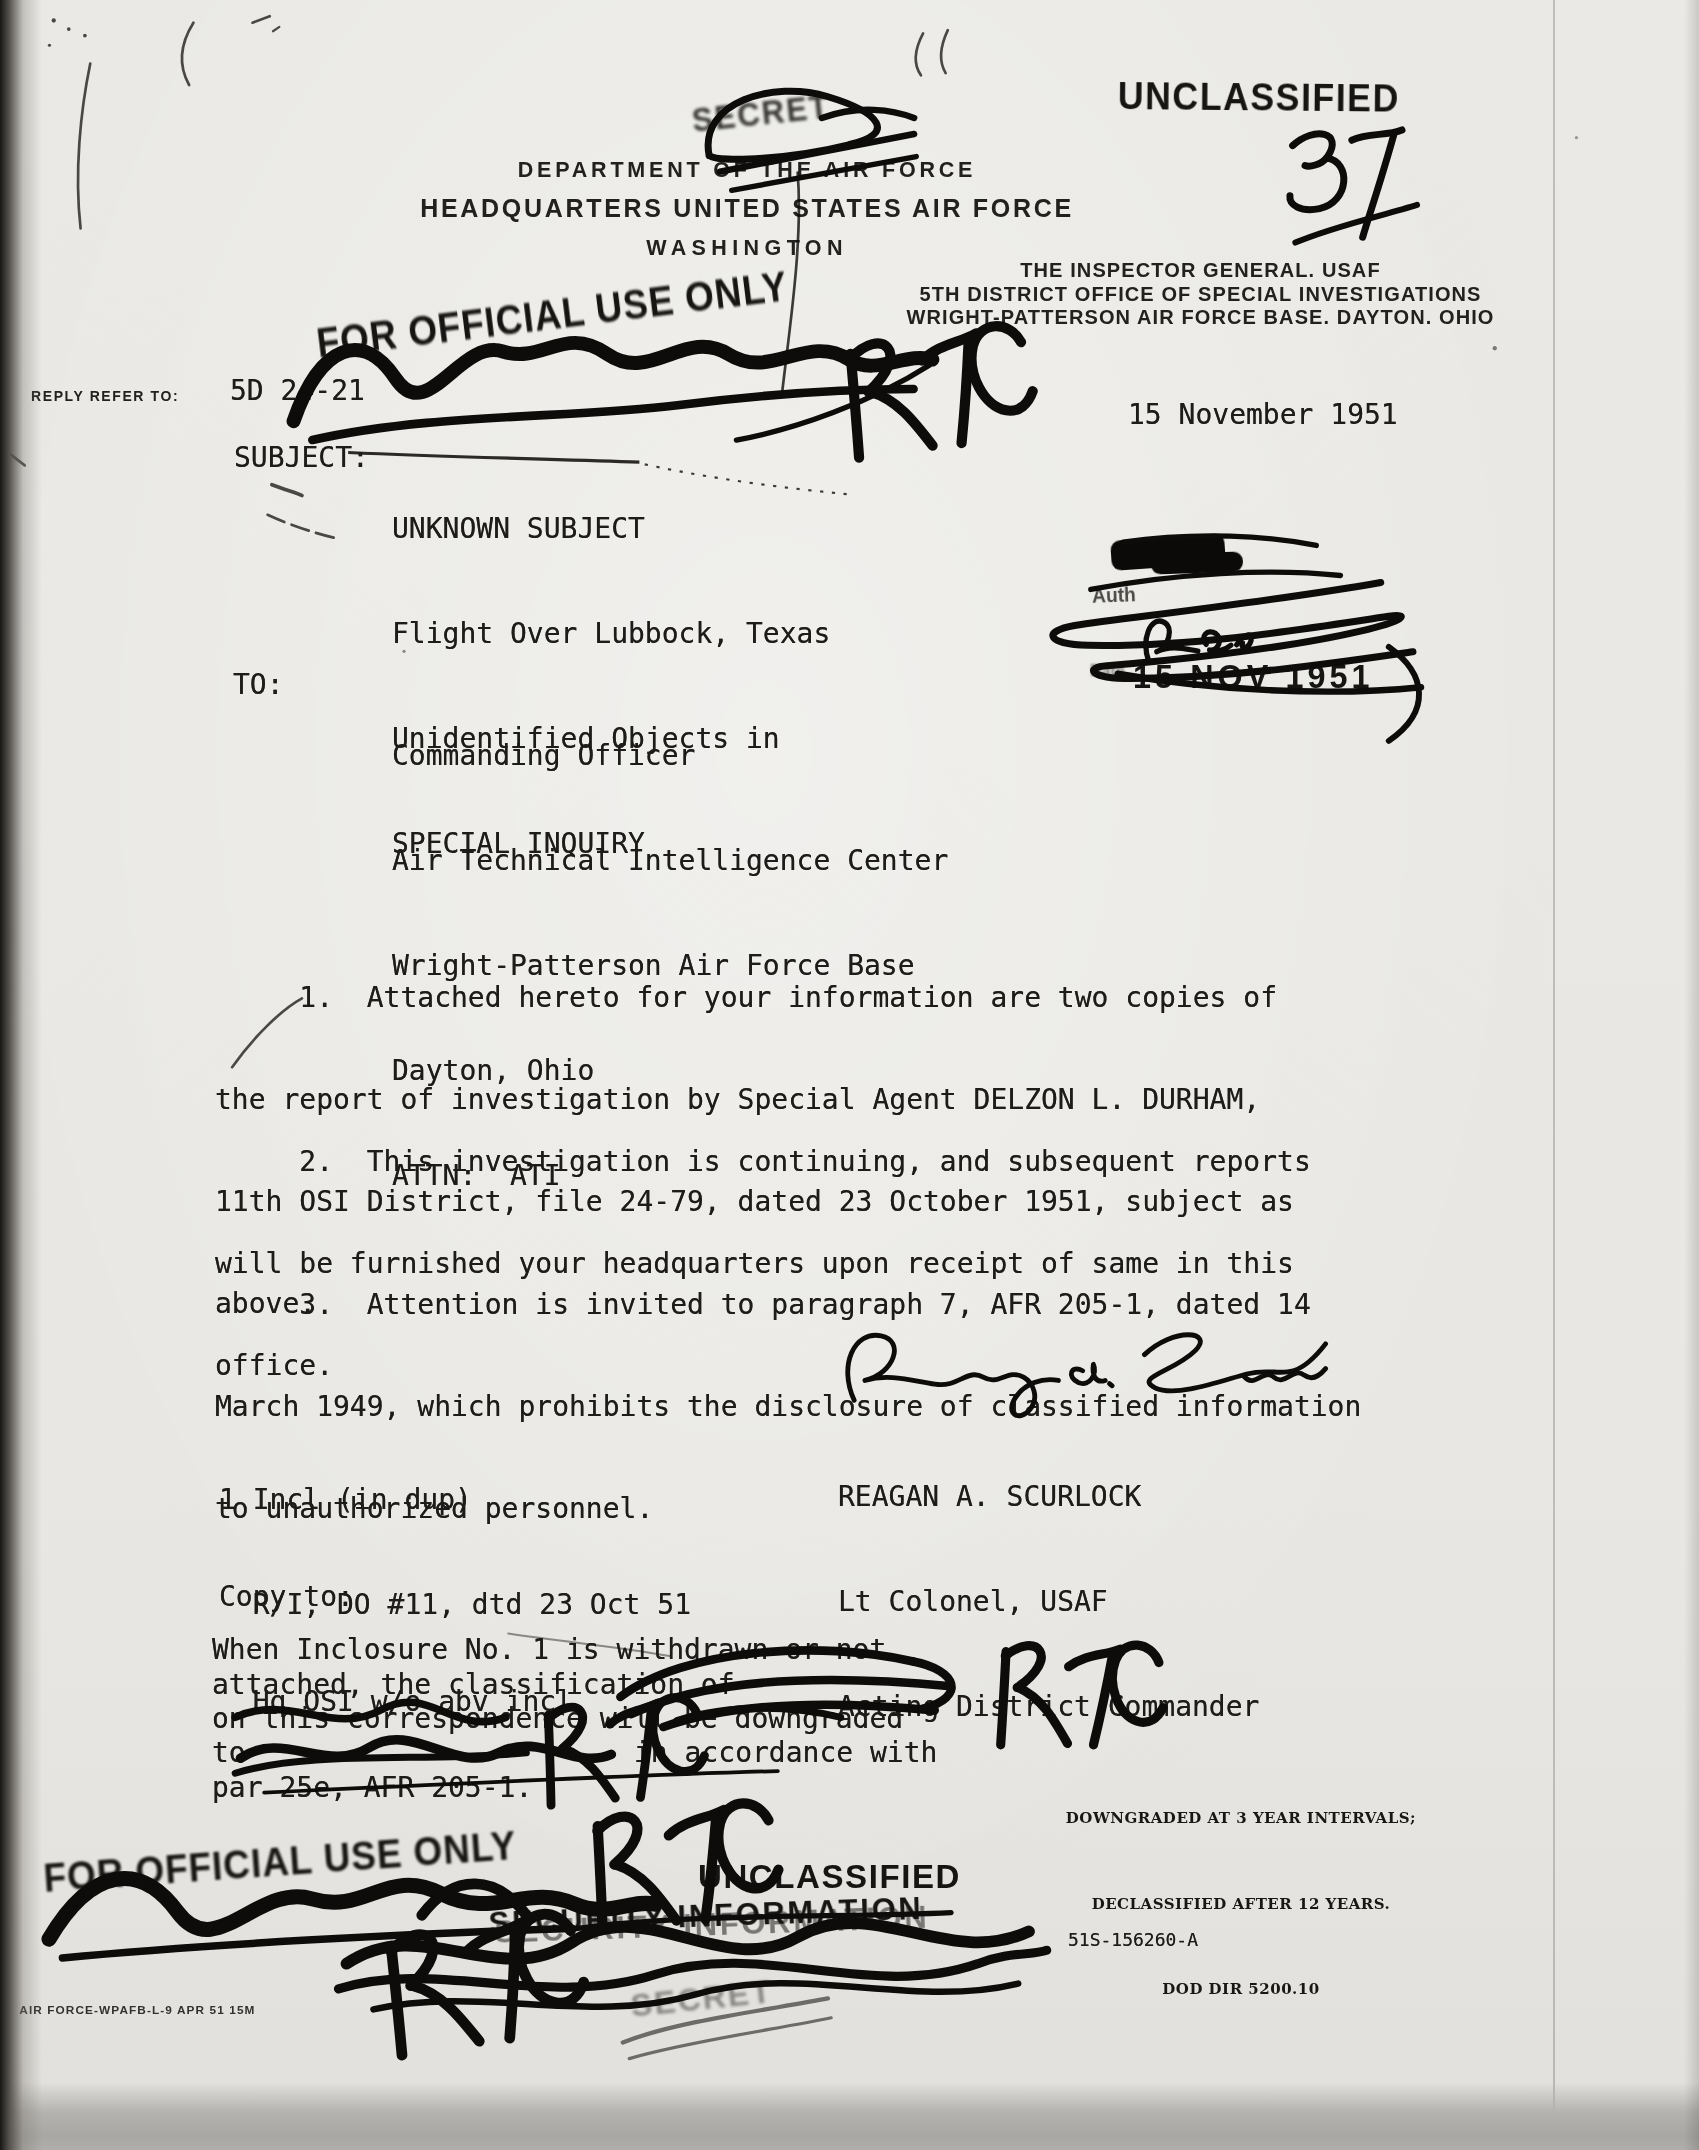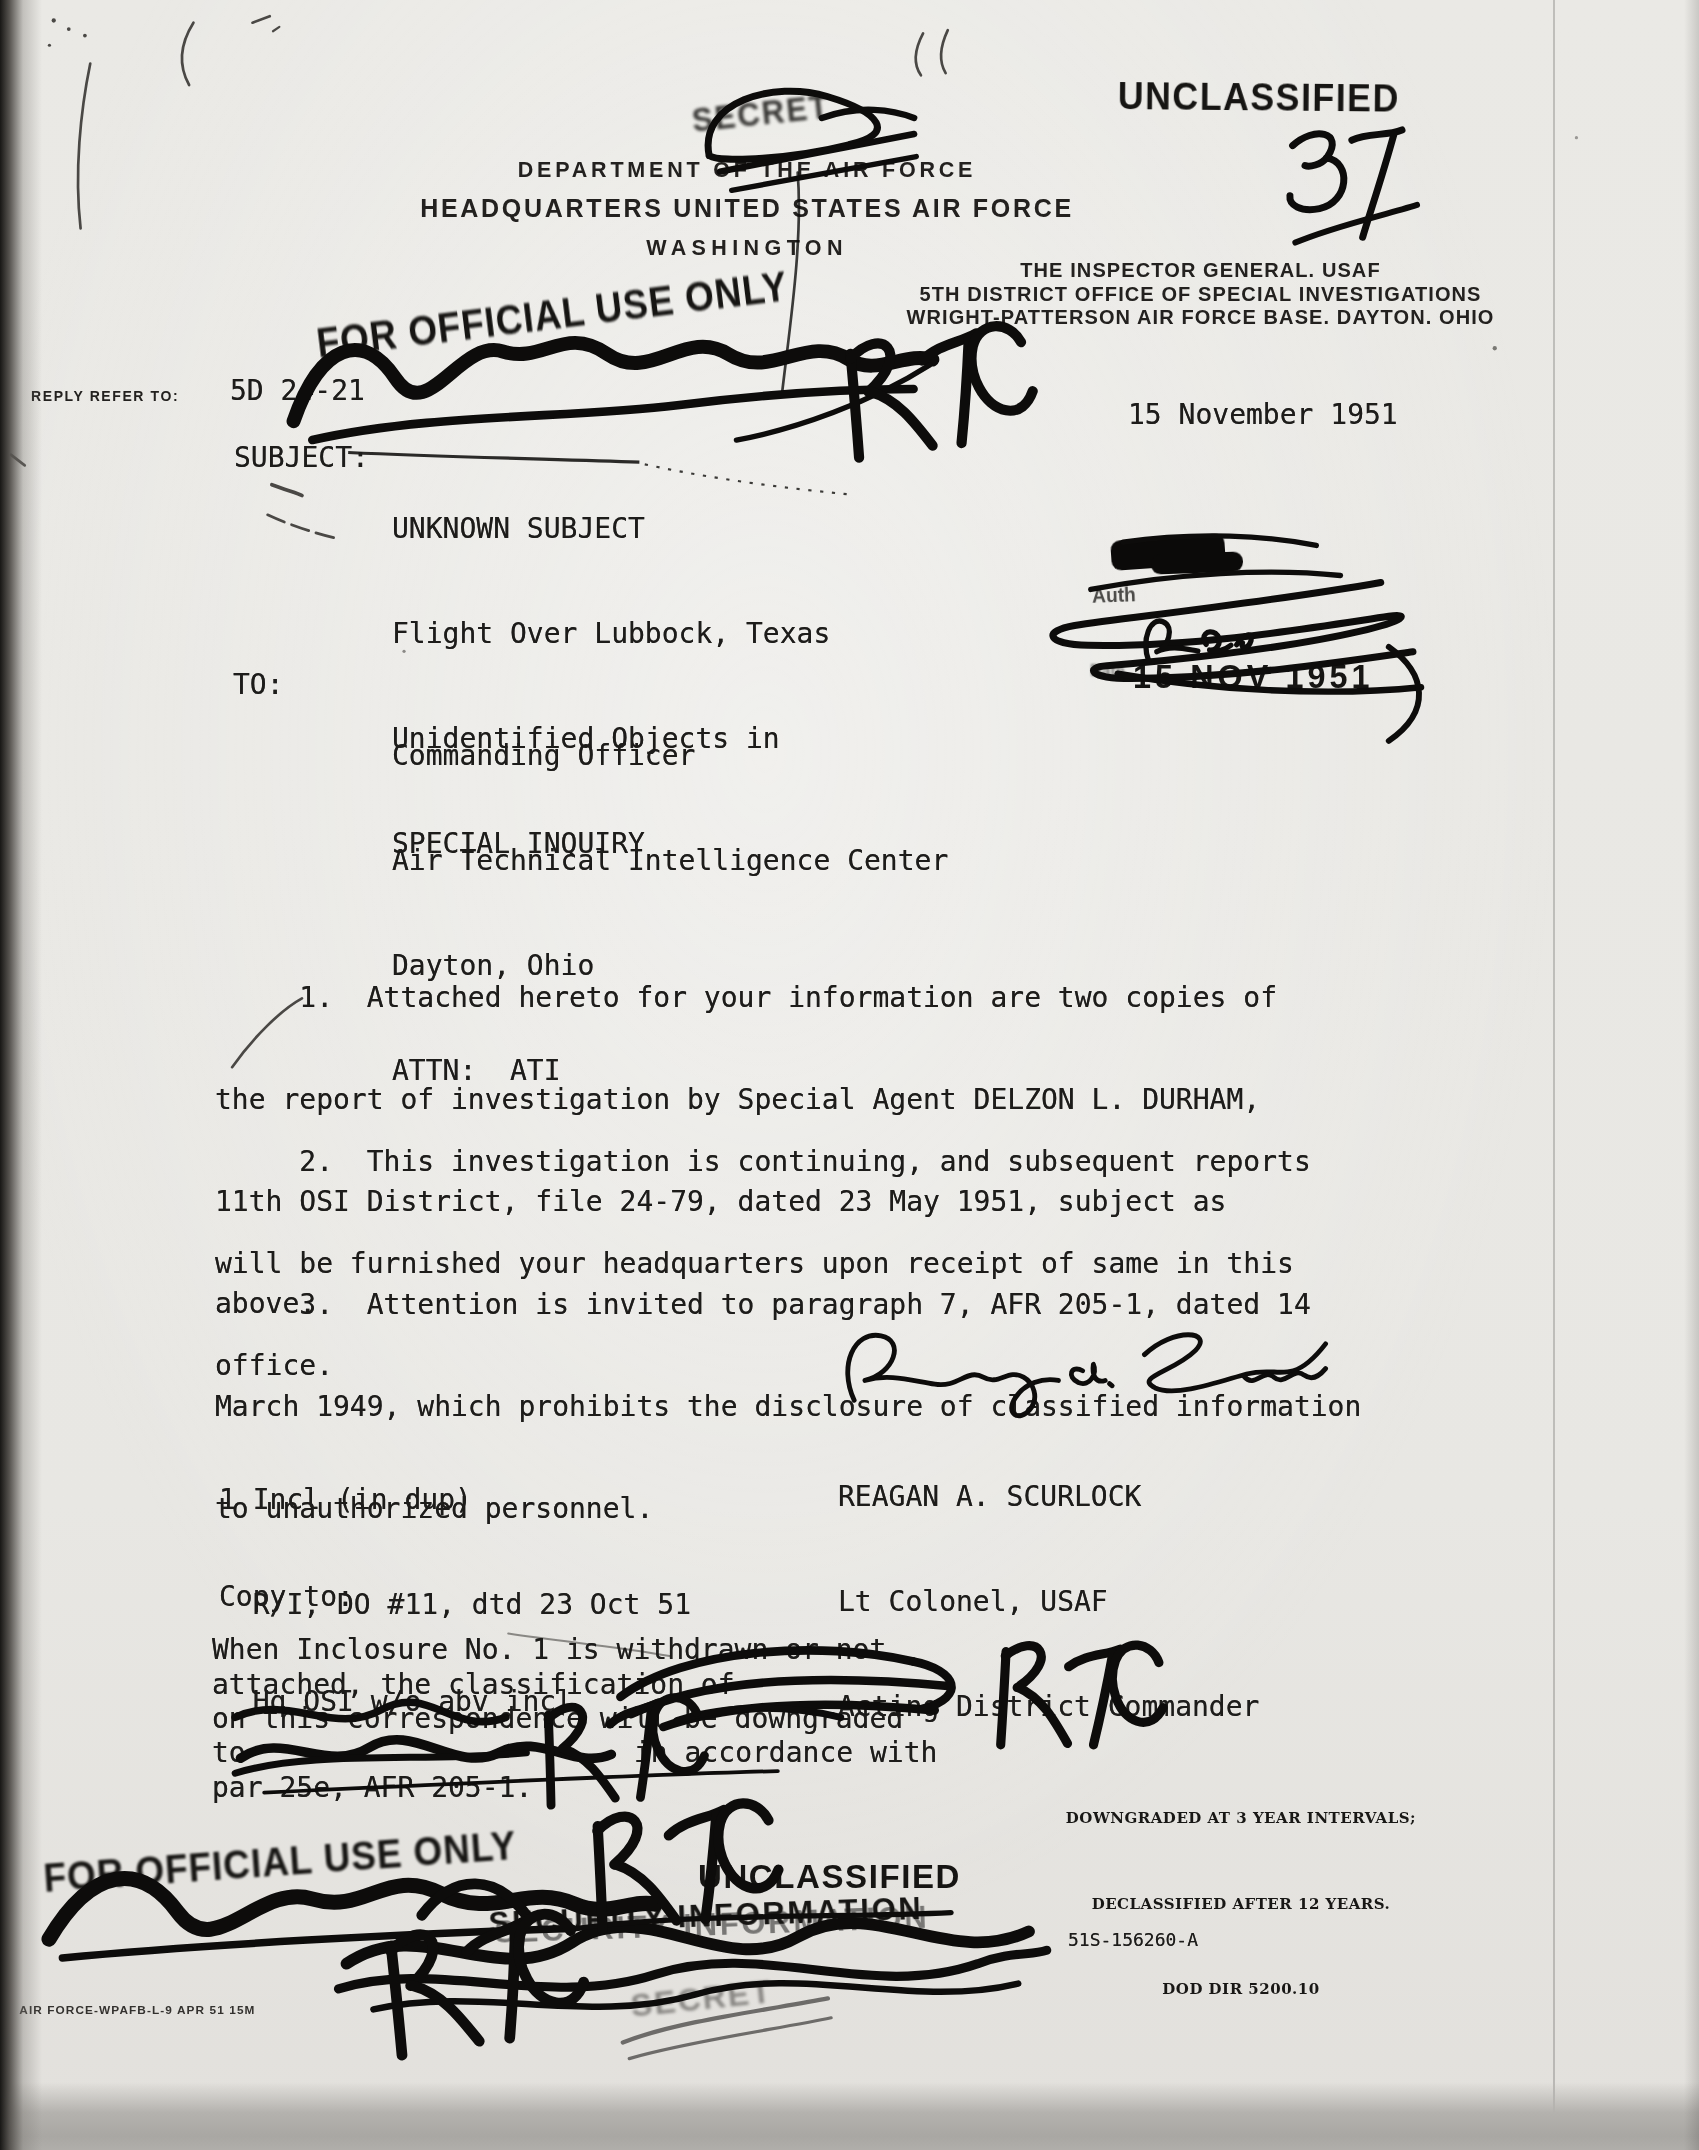"Wright-Patterson Air Force Base" div.ln { html: none -> <div>Wright-Patterson Air Force Base</div> }
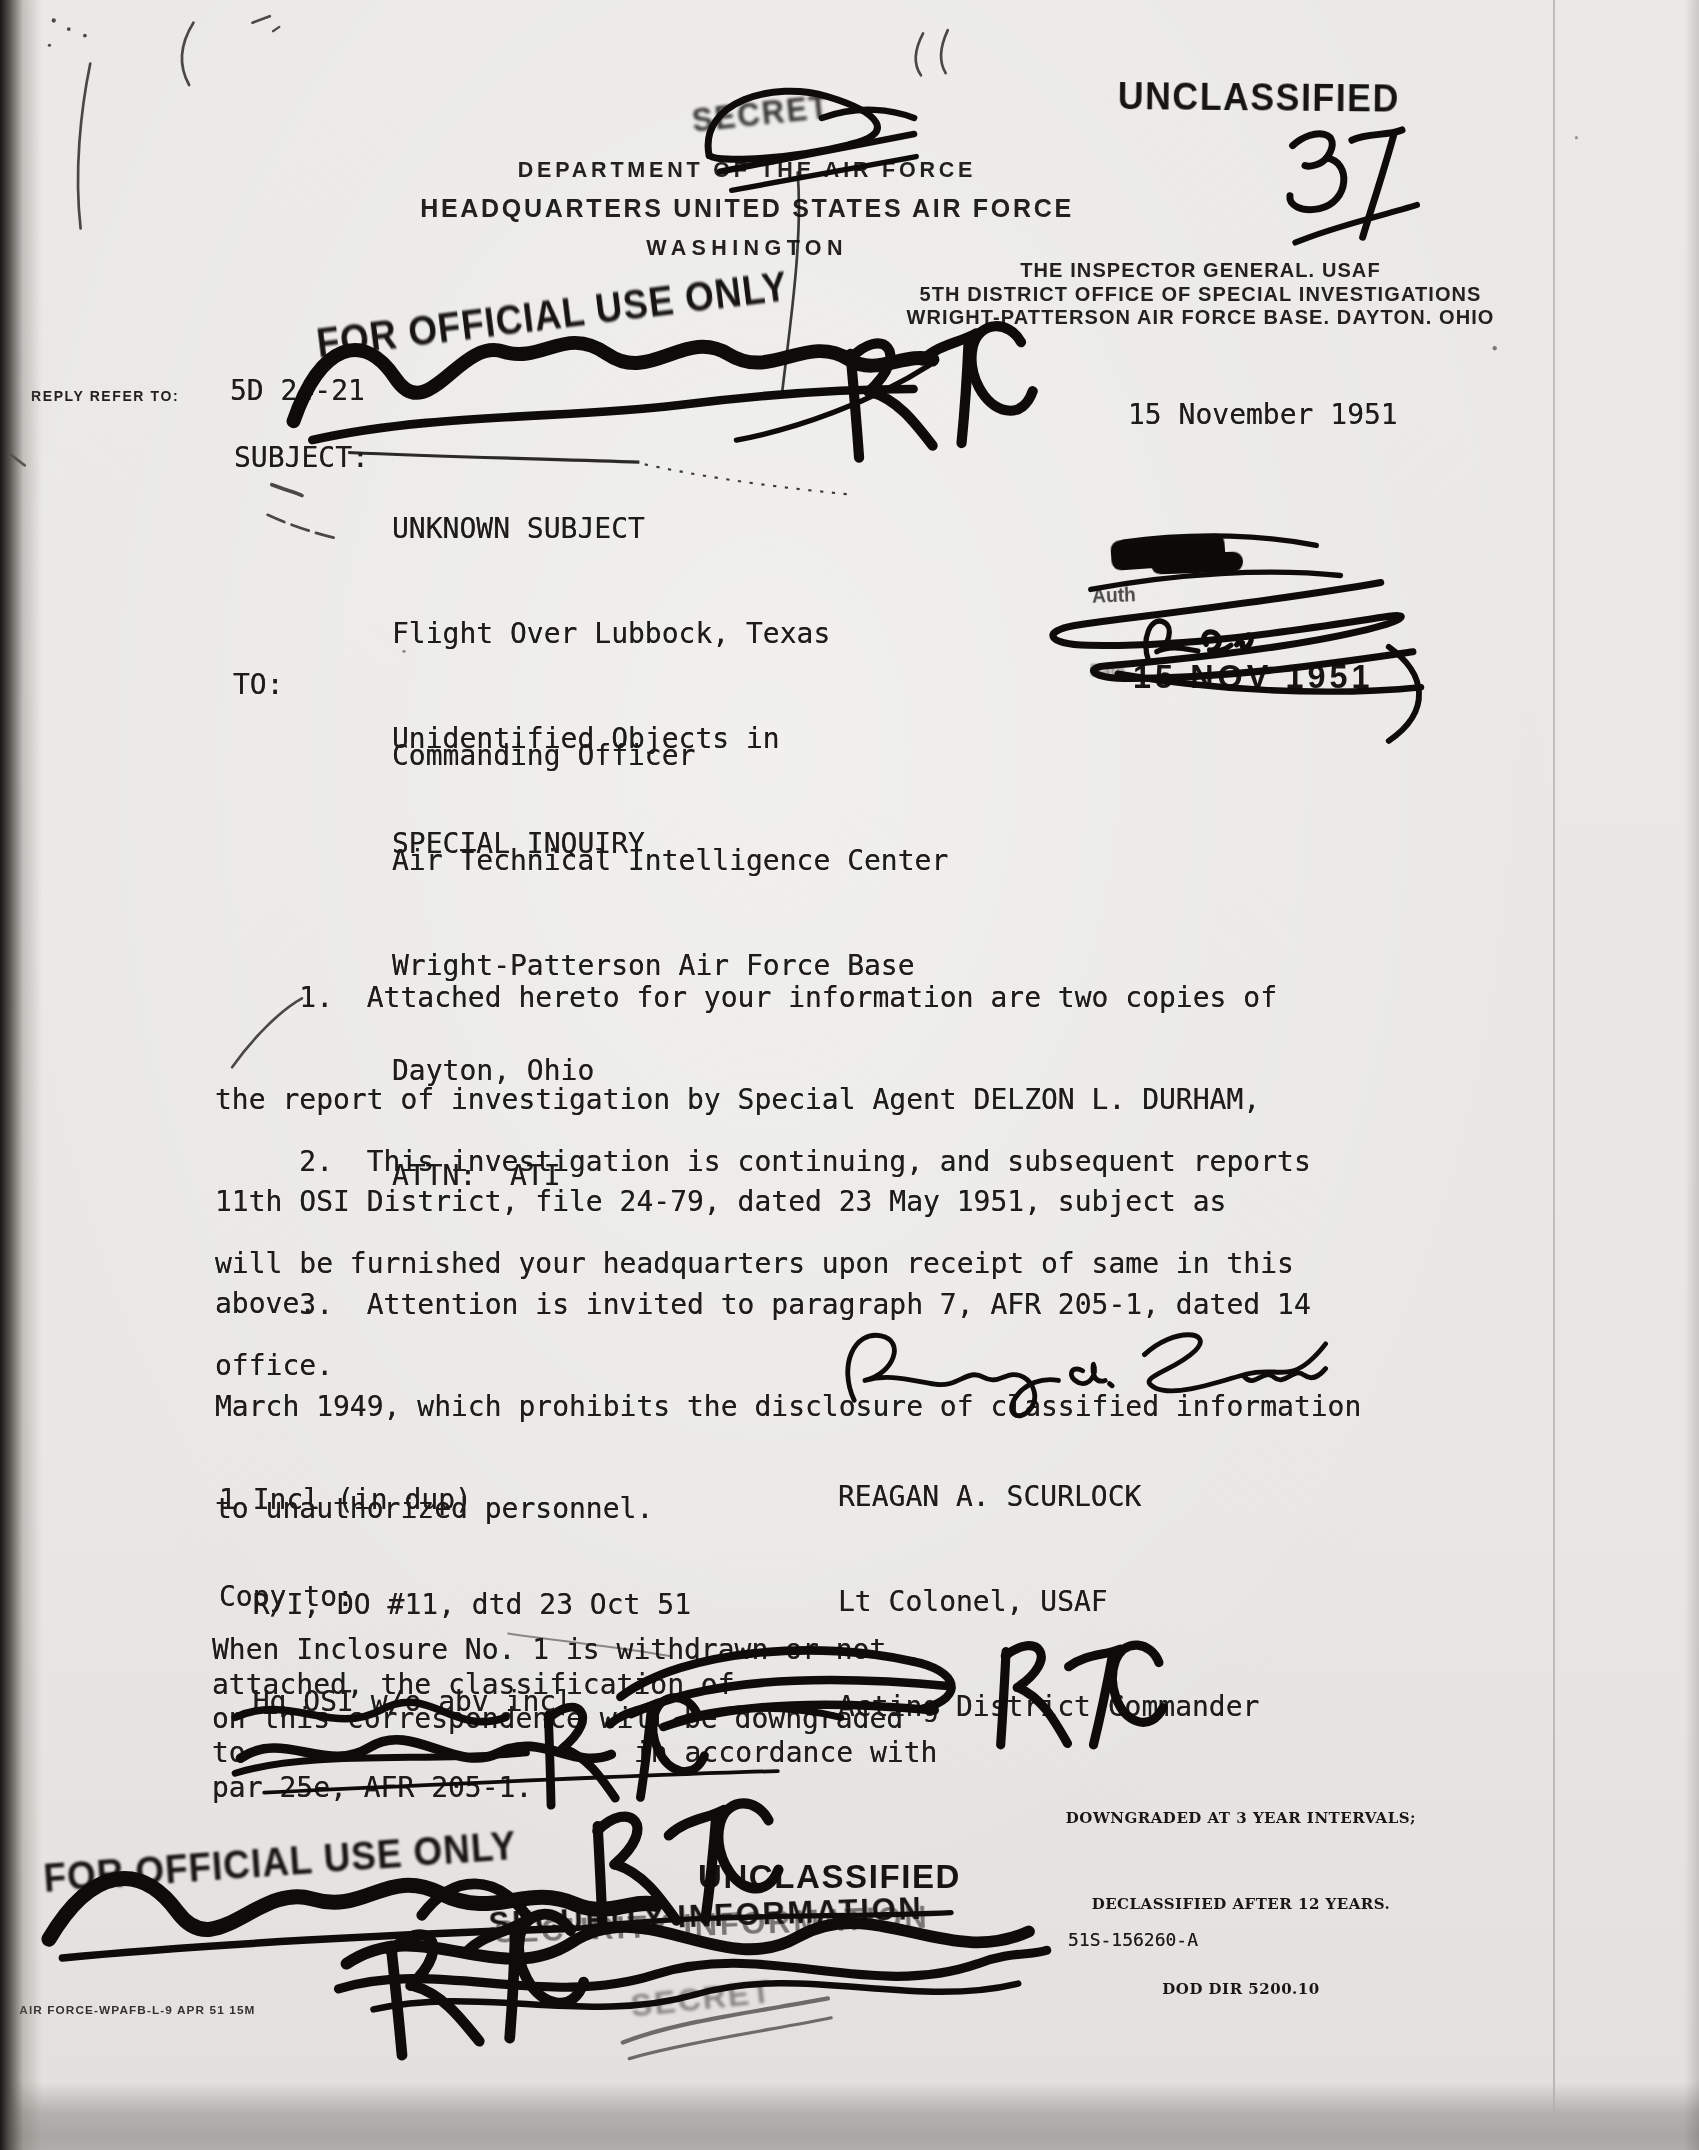"11th OSI District, file 24-79," div.ln { text: May -> October }
